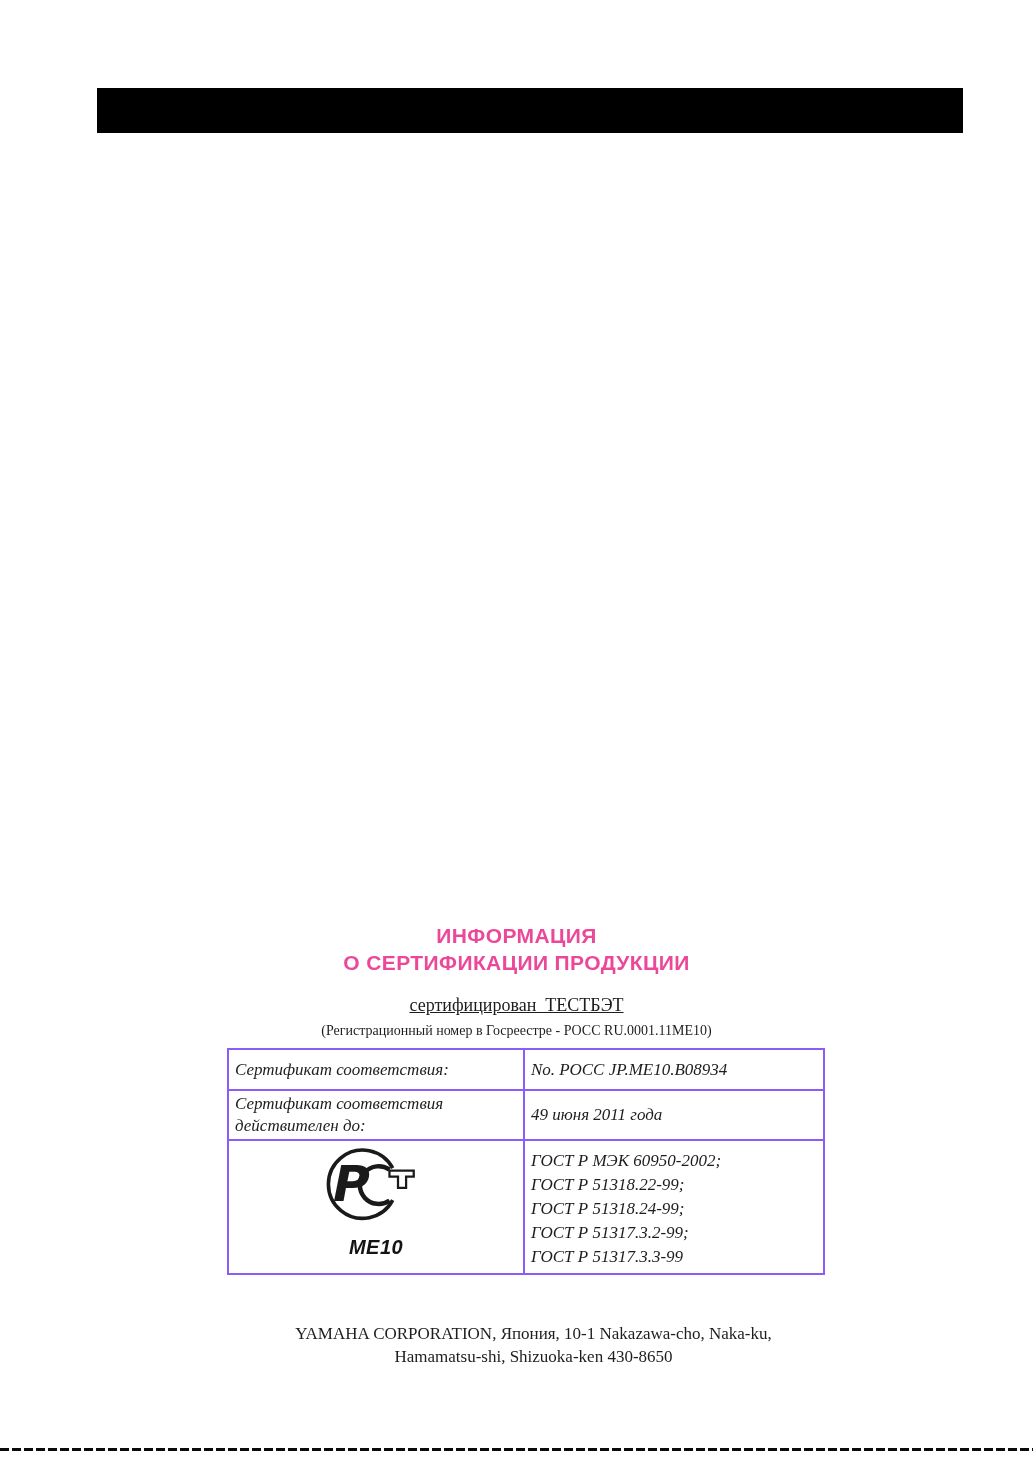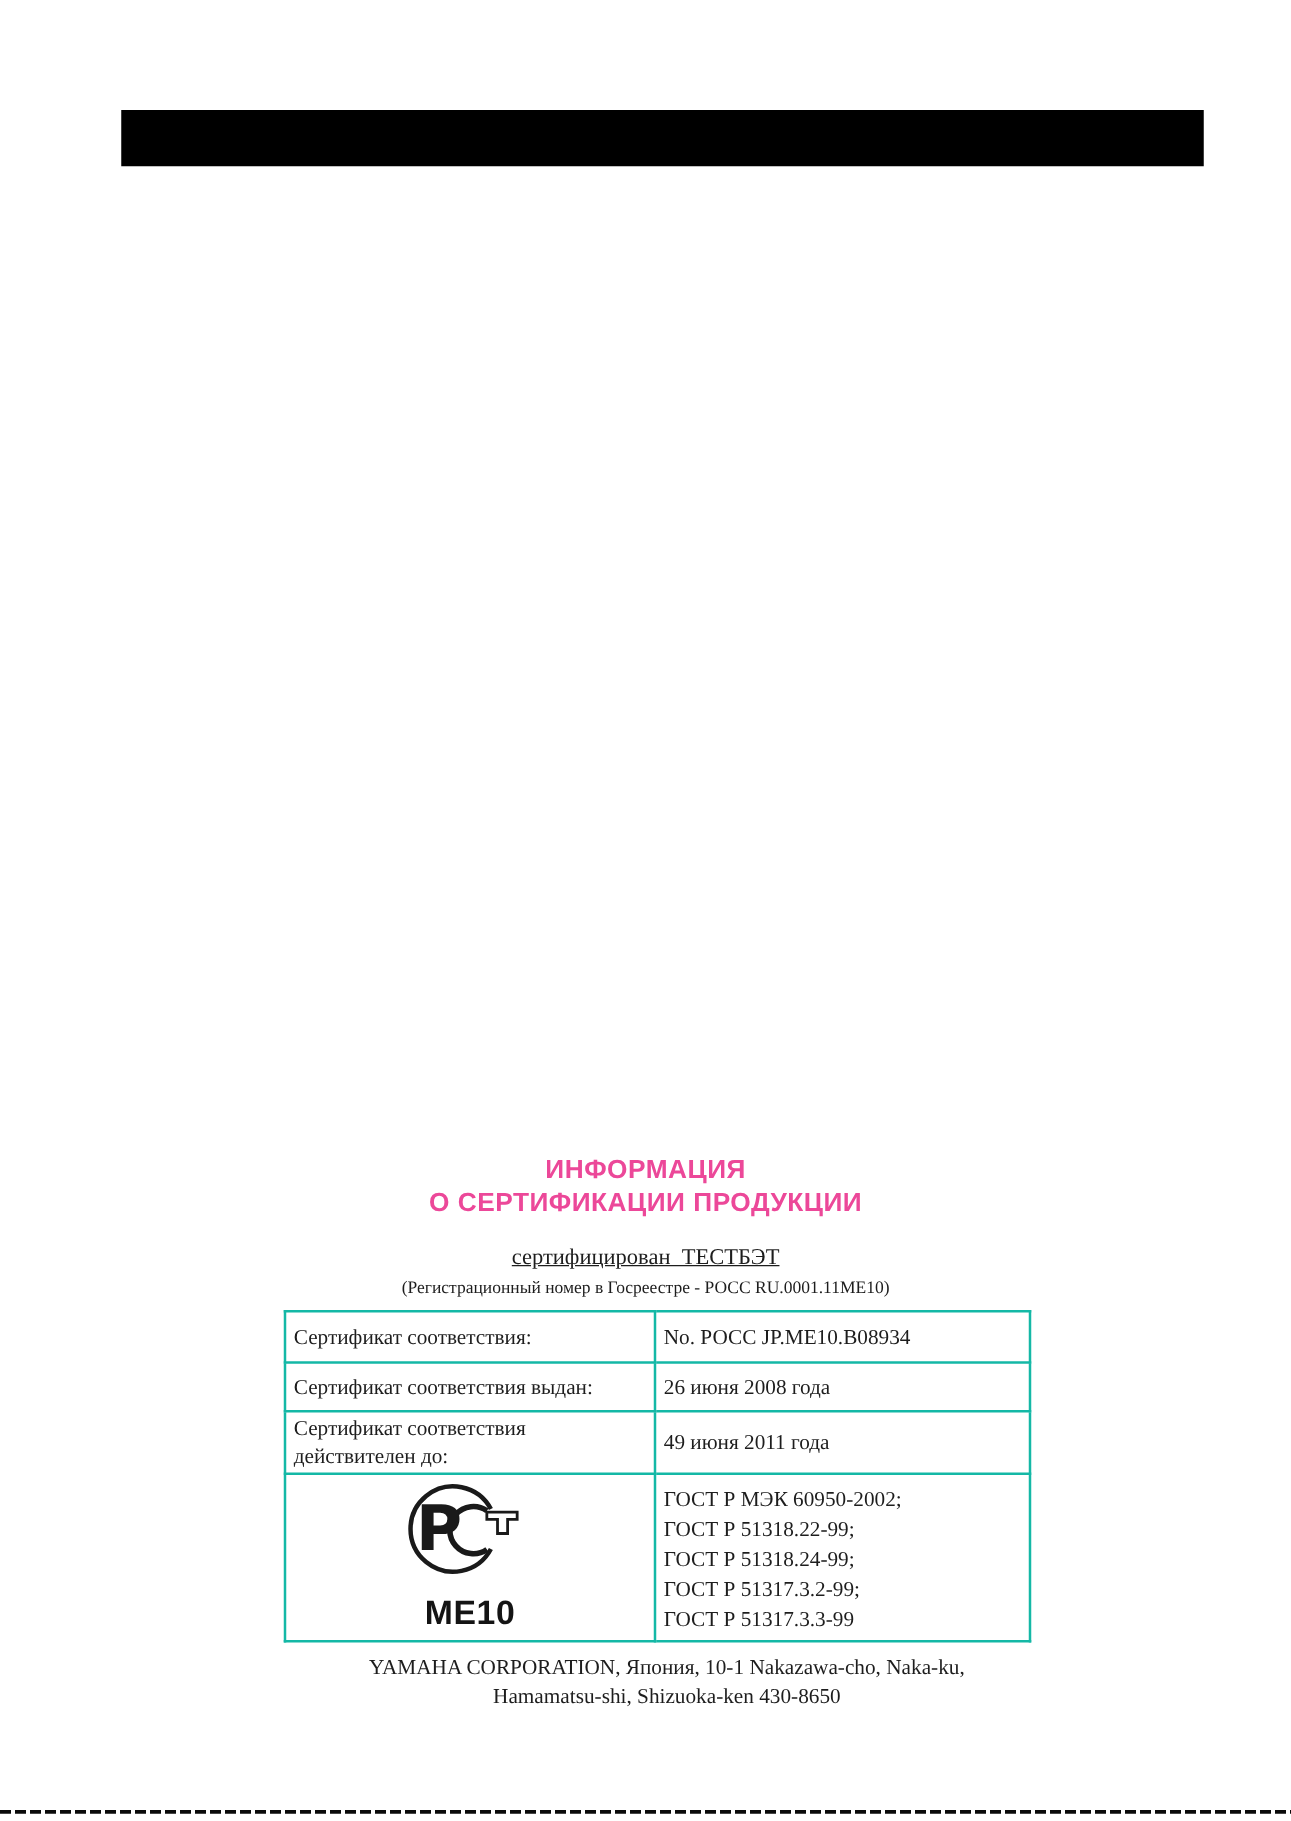"Сертификат соответствия:" .cert-table td { border: 2px solid #14b8a6 -> 2px solid #8b5cf6; font-style: none -> italic }
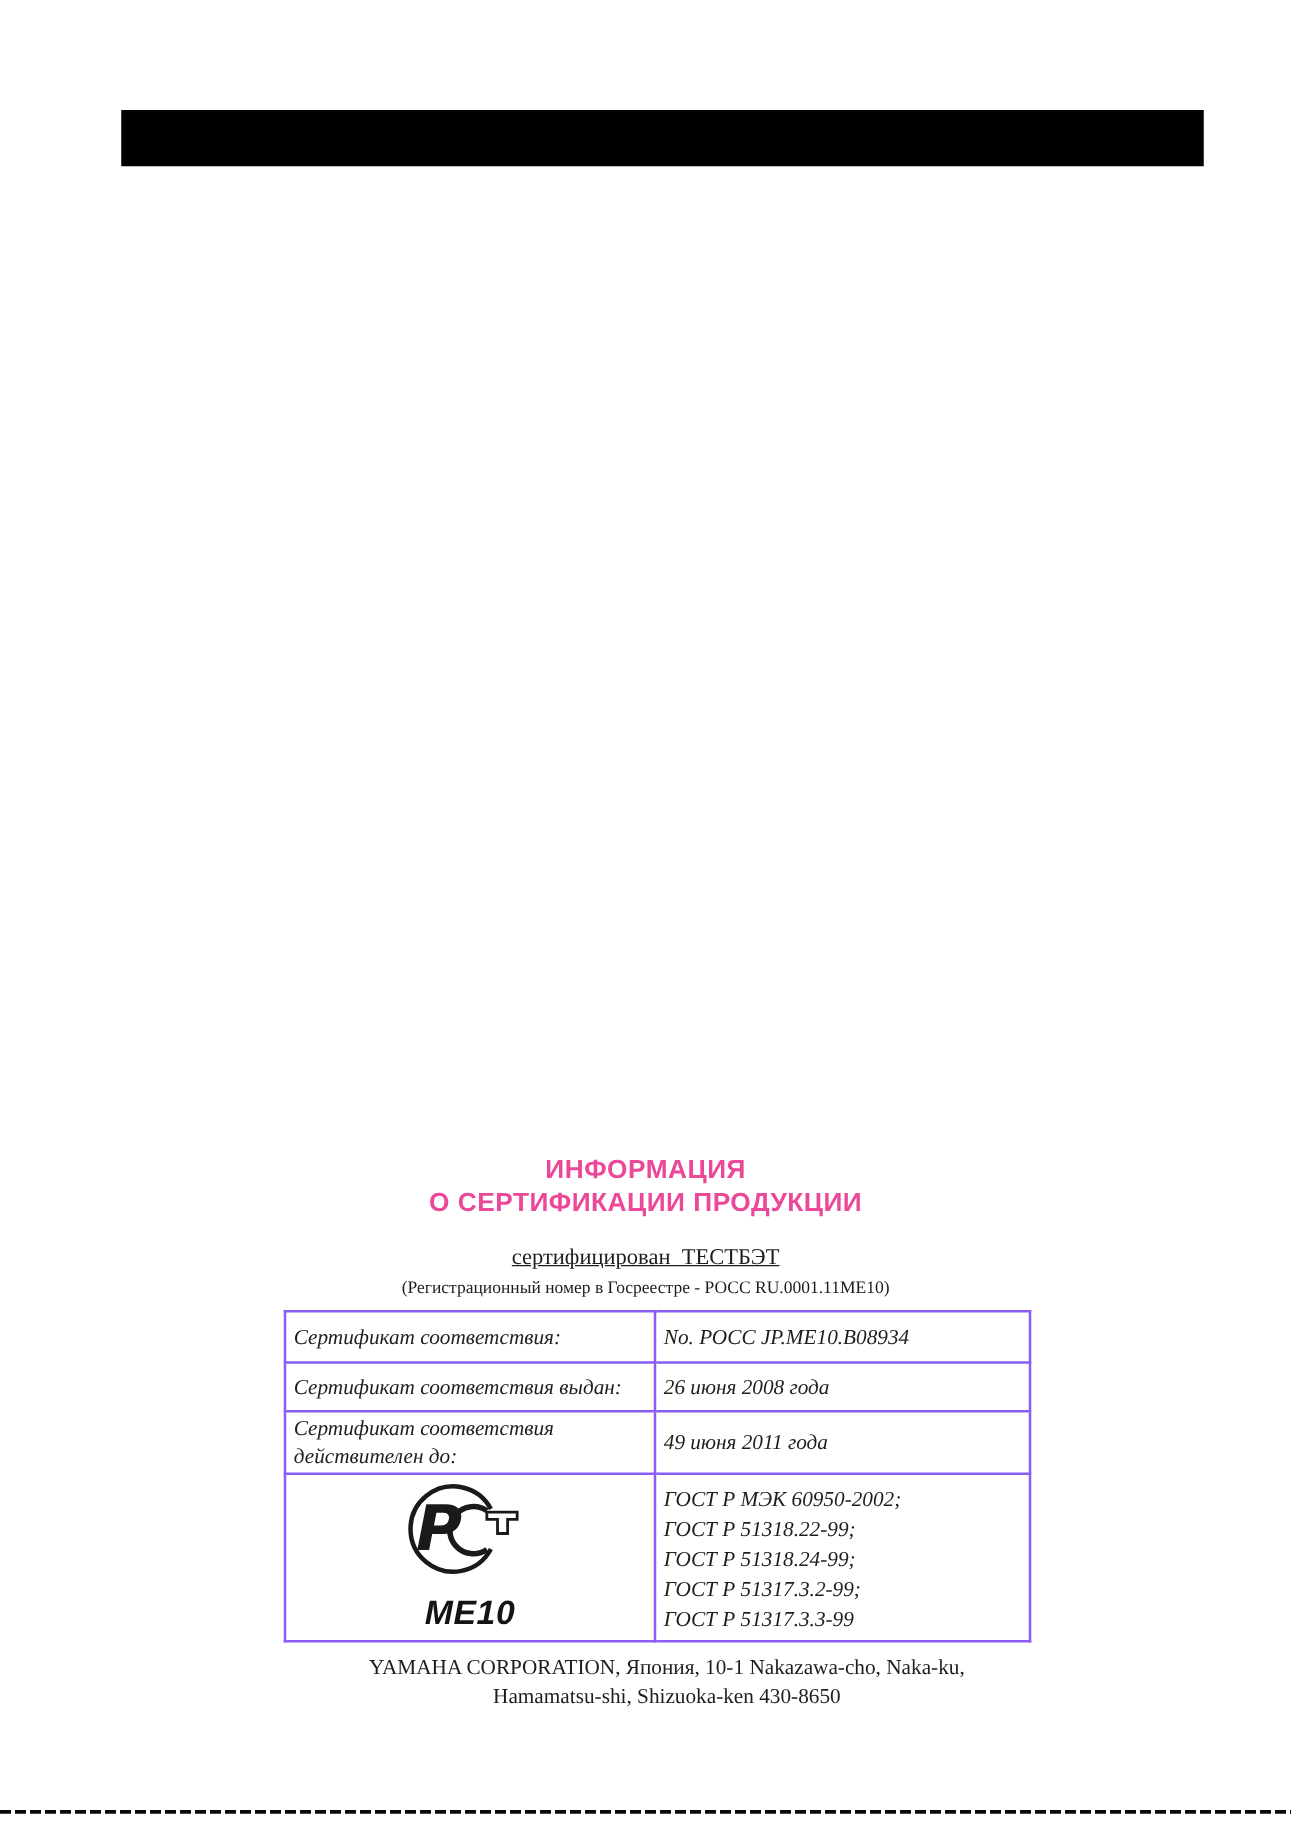"Сертификат соответствия выдан:" tr.r2 { html: <tr> <td>Сертификат соответствия выдан:</td> <td>26 июня 2008 года</td> </tr> -> none }
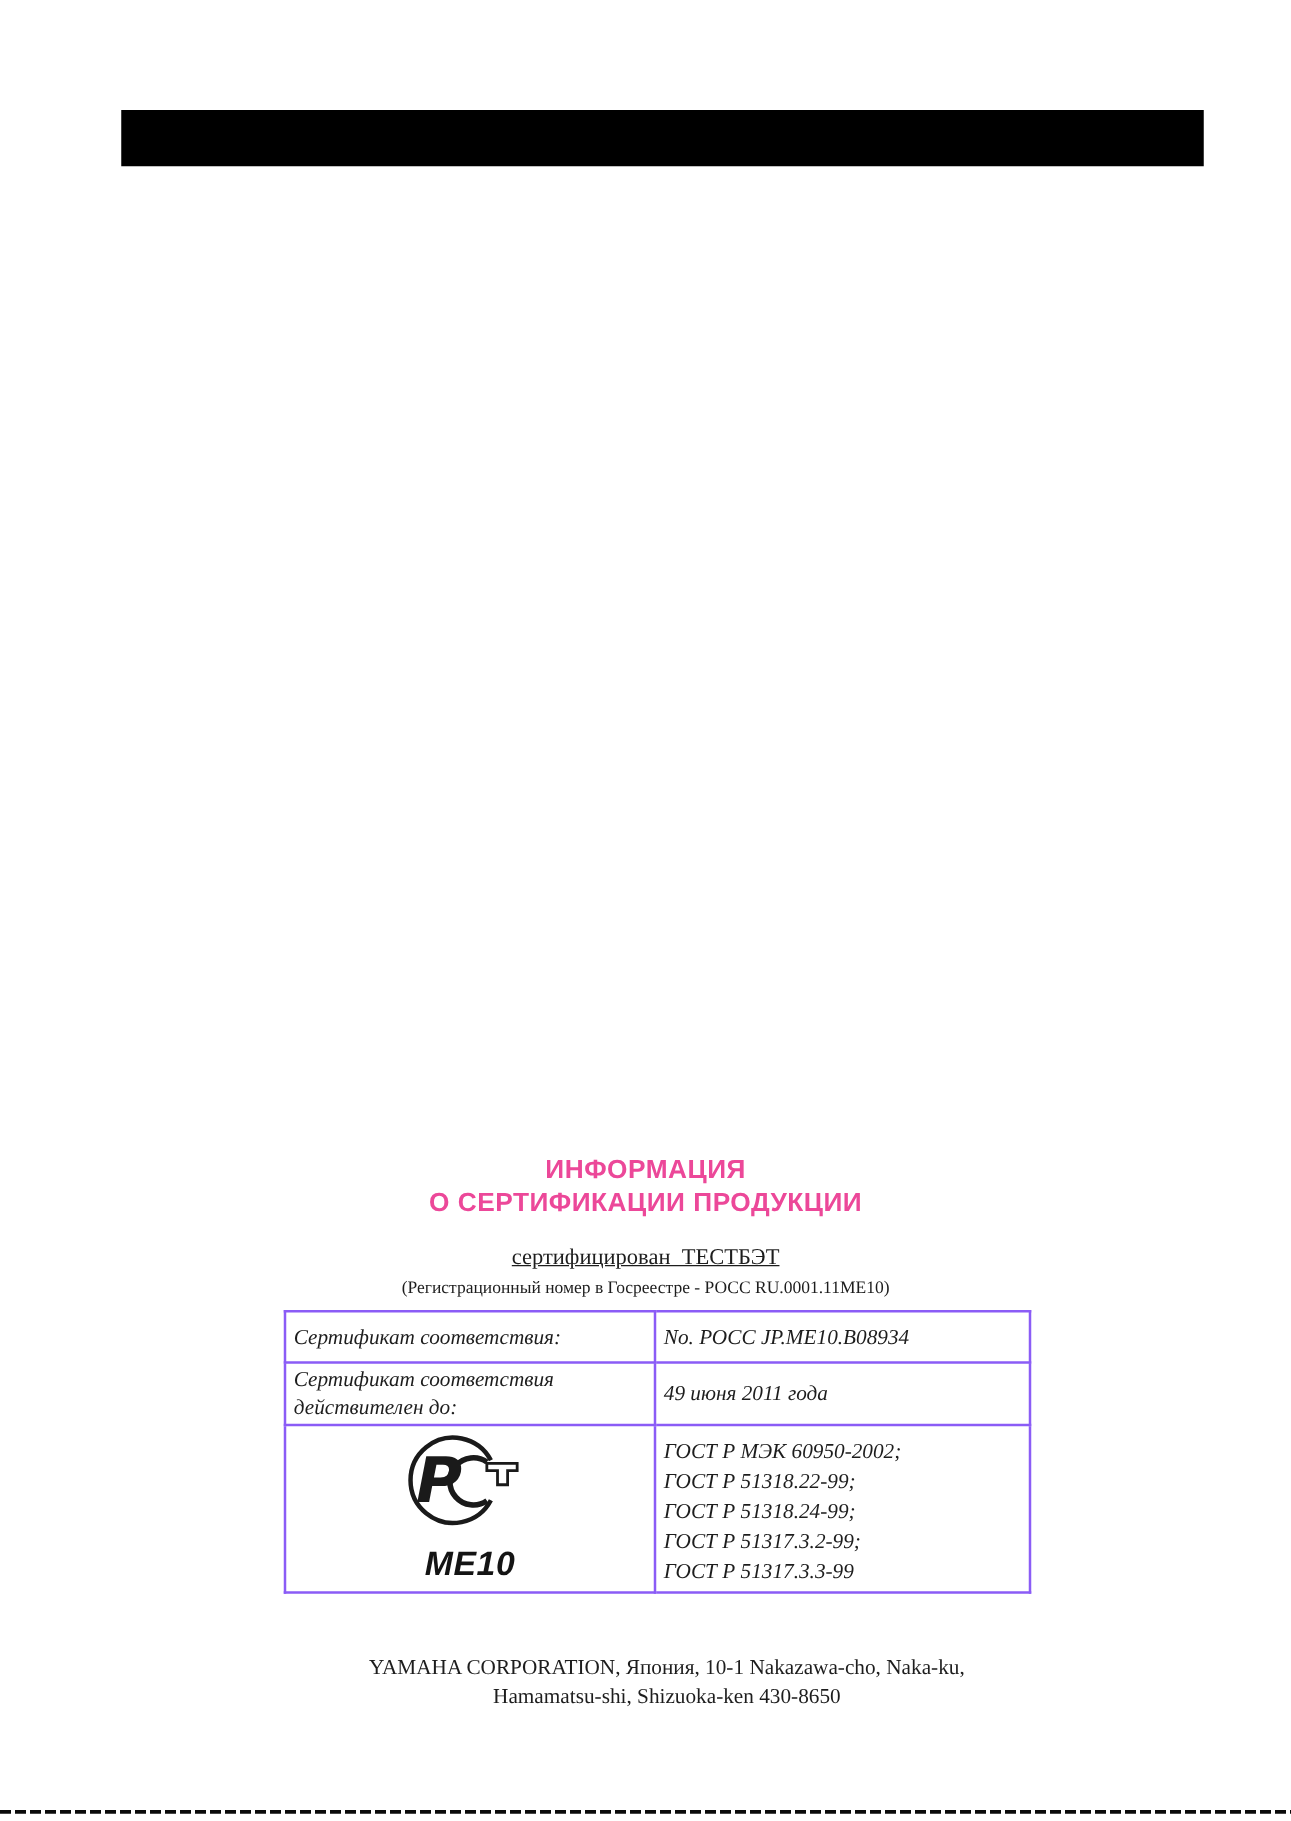"МЕ10" .mark-code { font-size: 27px -> 20px }
